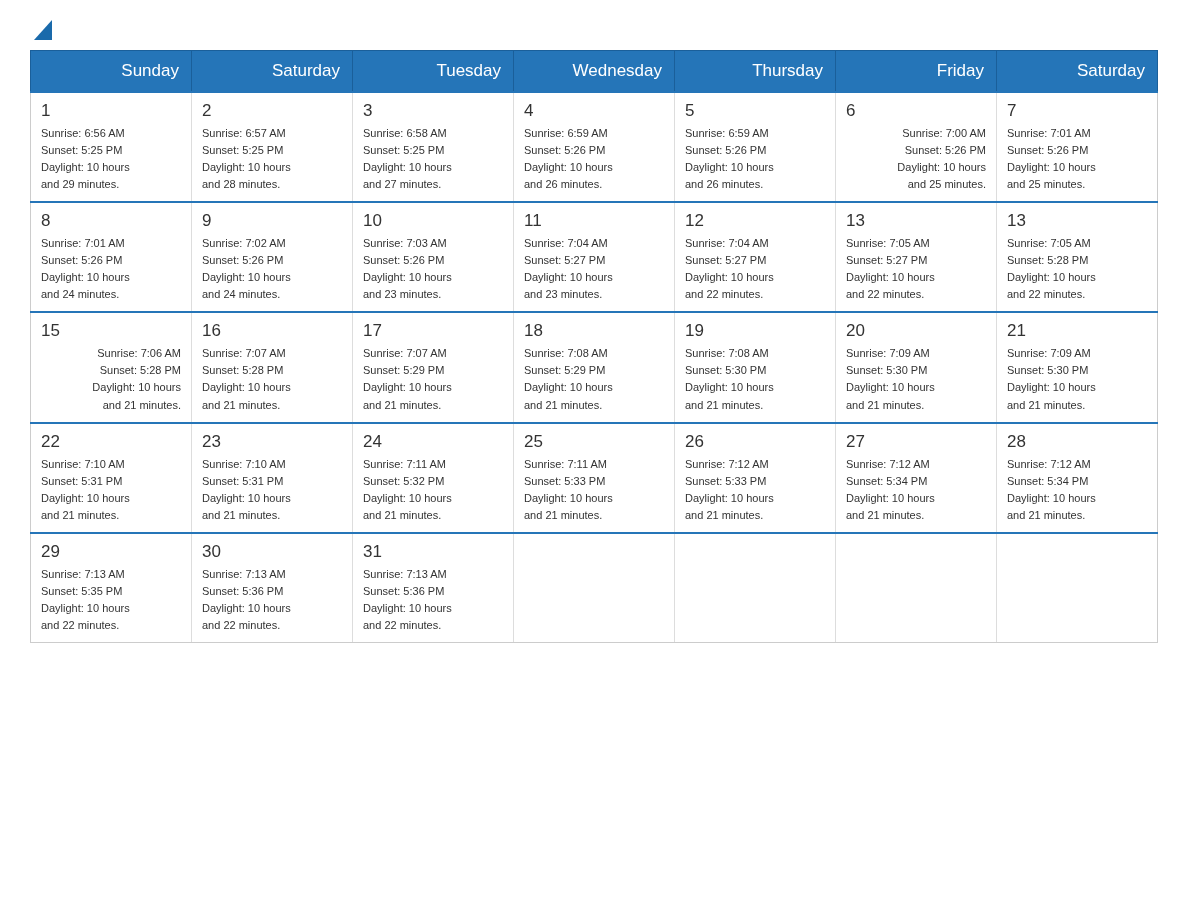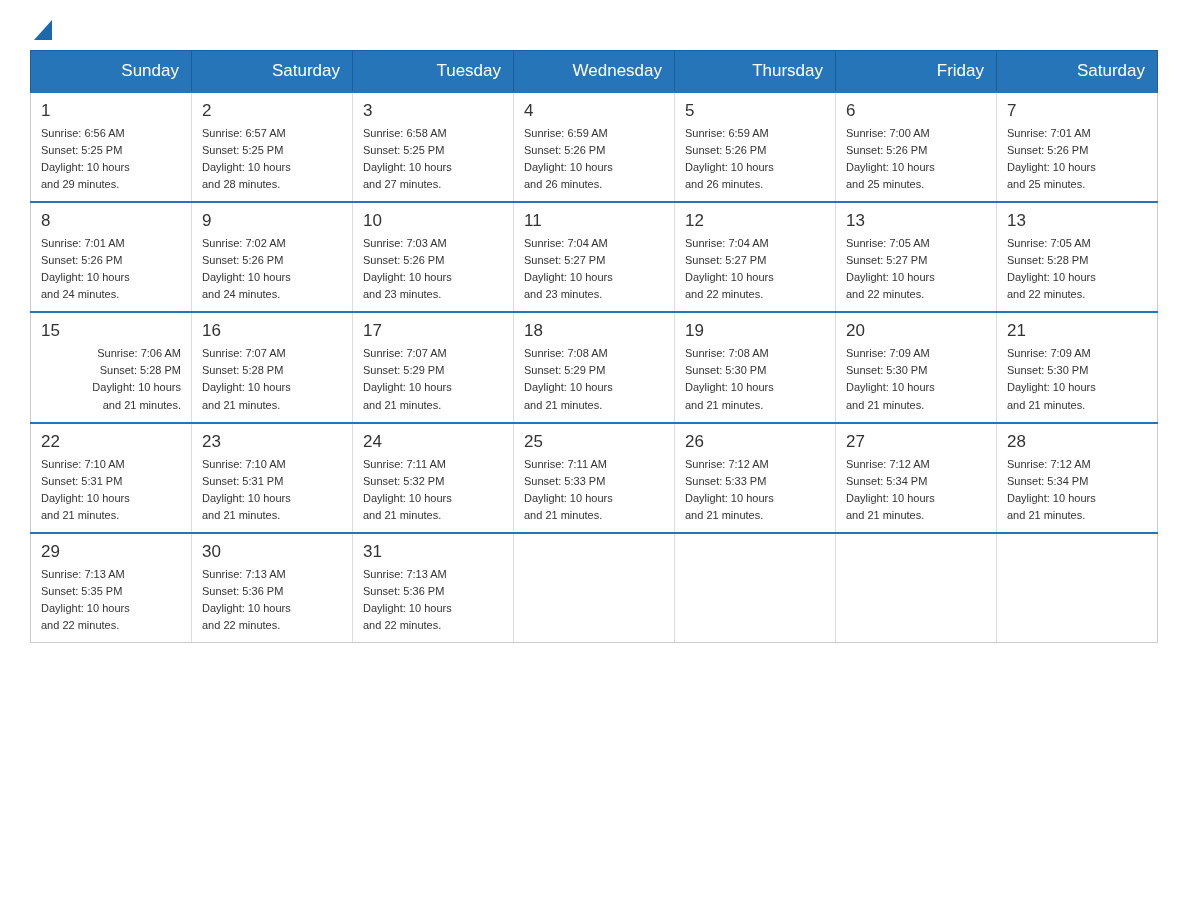"Sunrise: 7:00 AM" div.day-info { text-align: none -> right }
